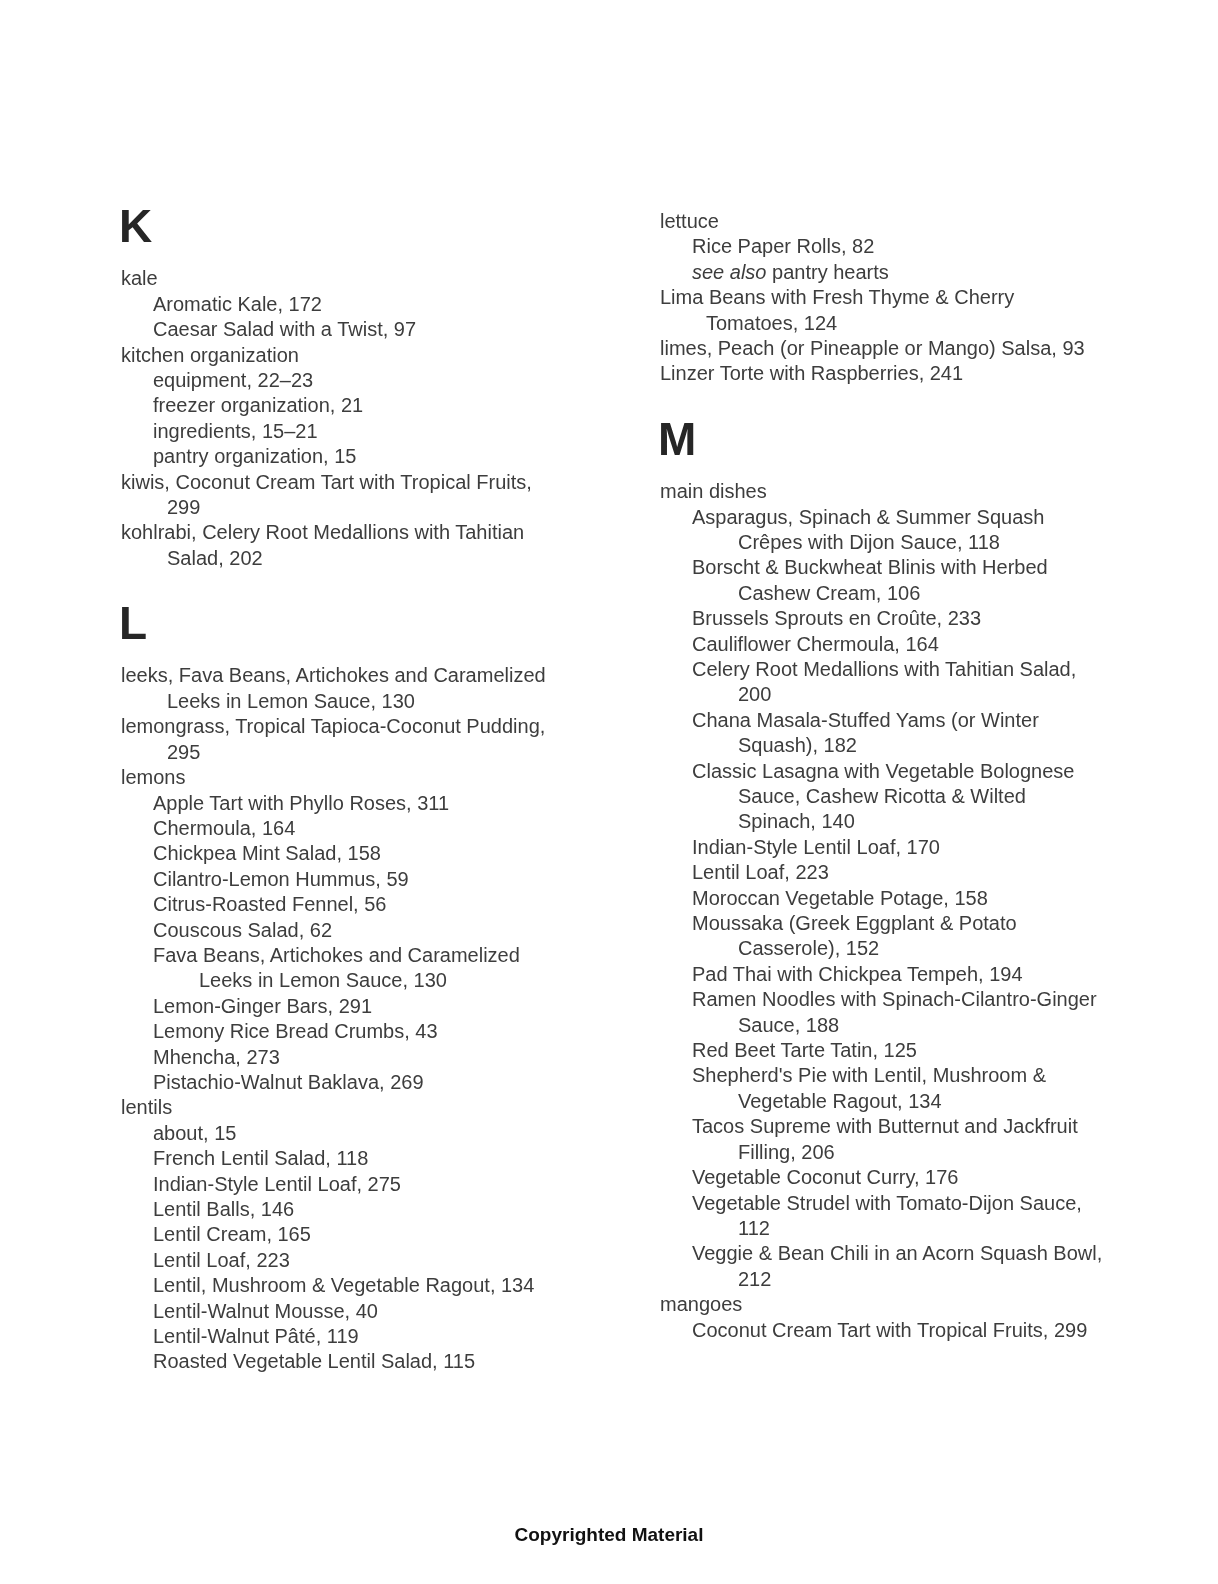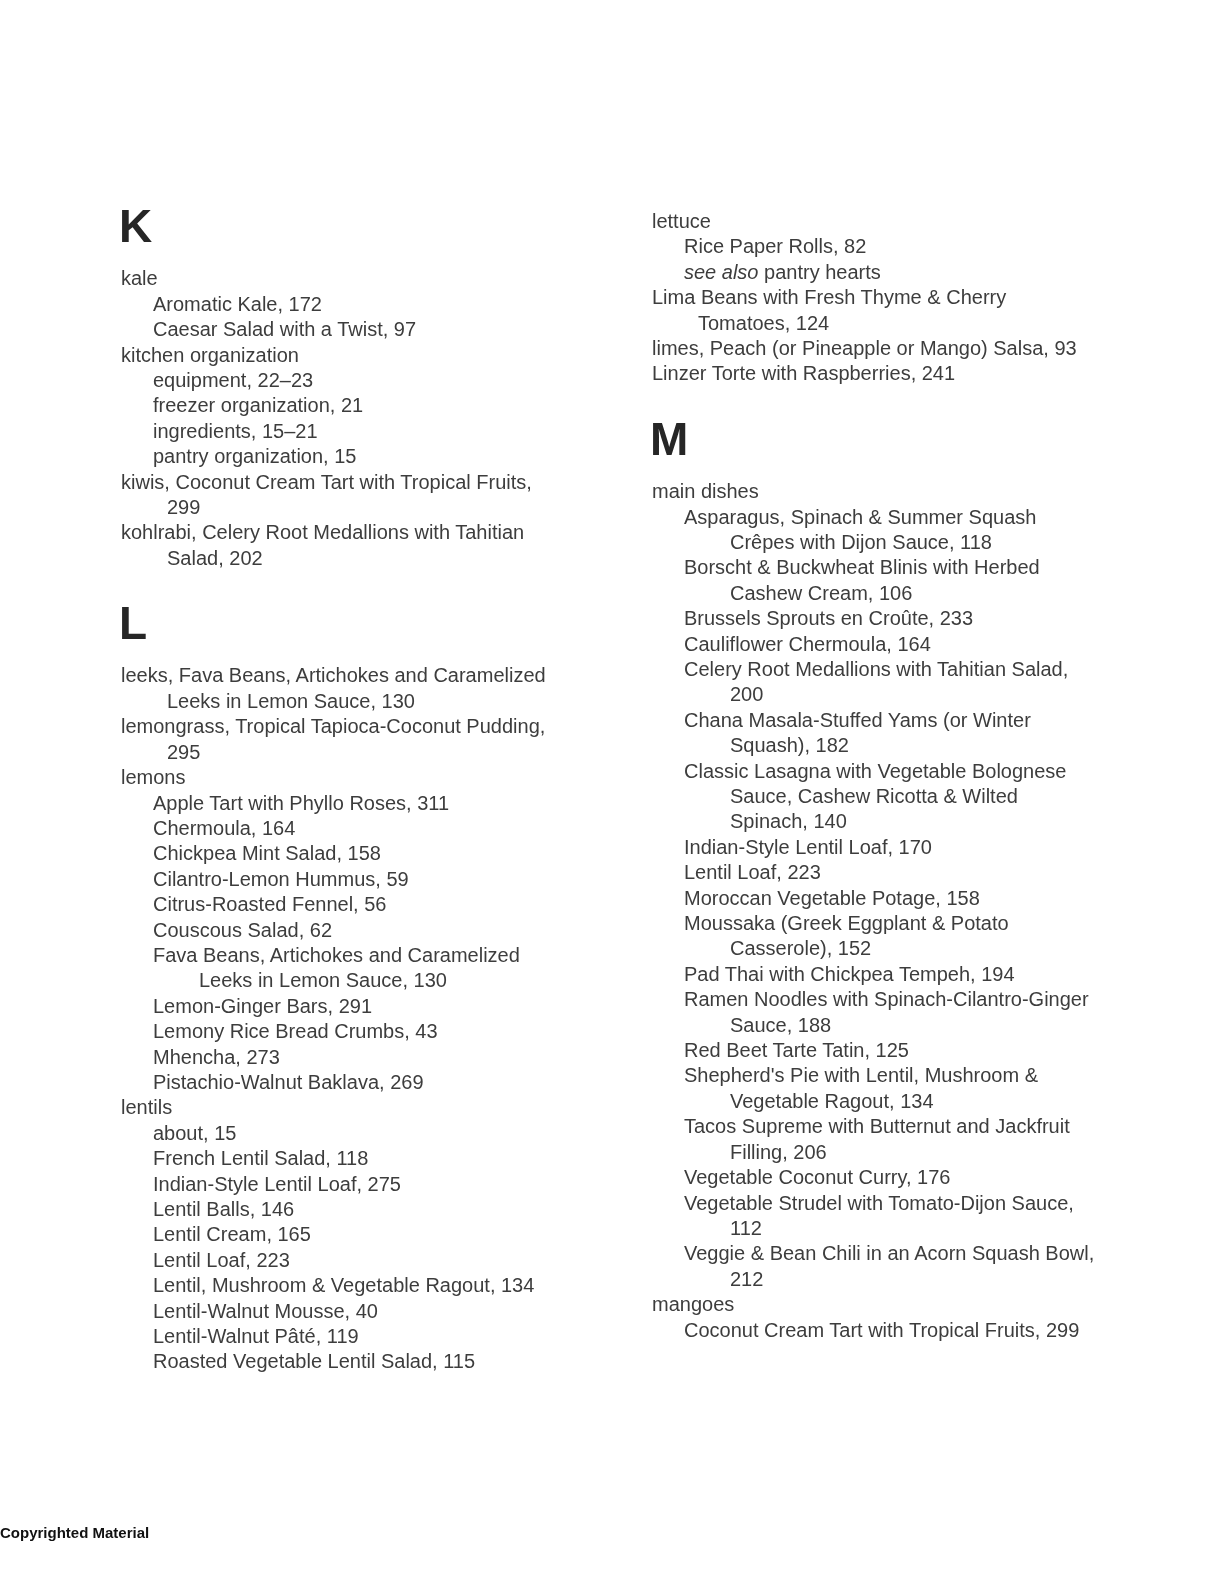"lettuce" .col-right { margin-left: none -> 8px }
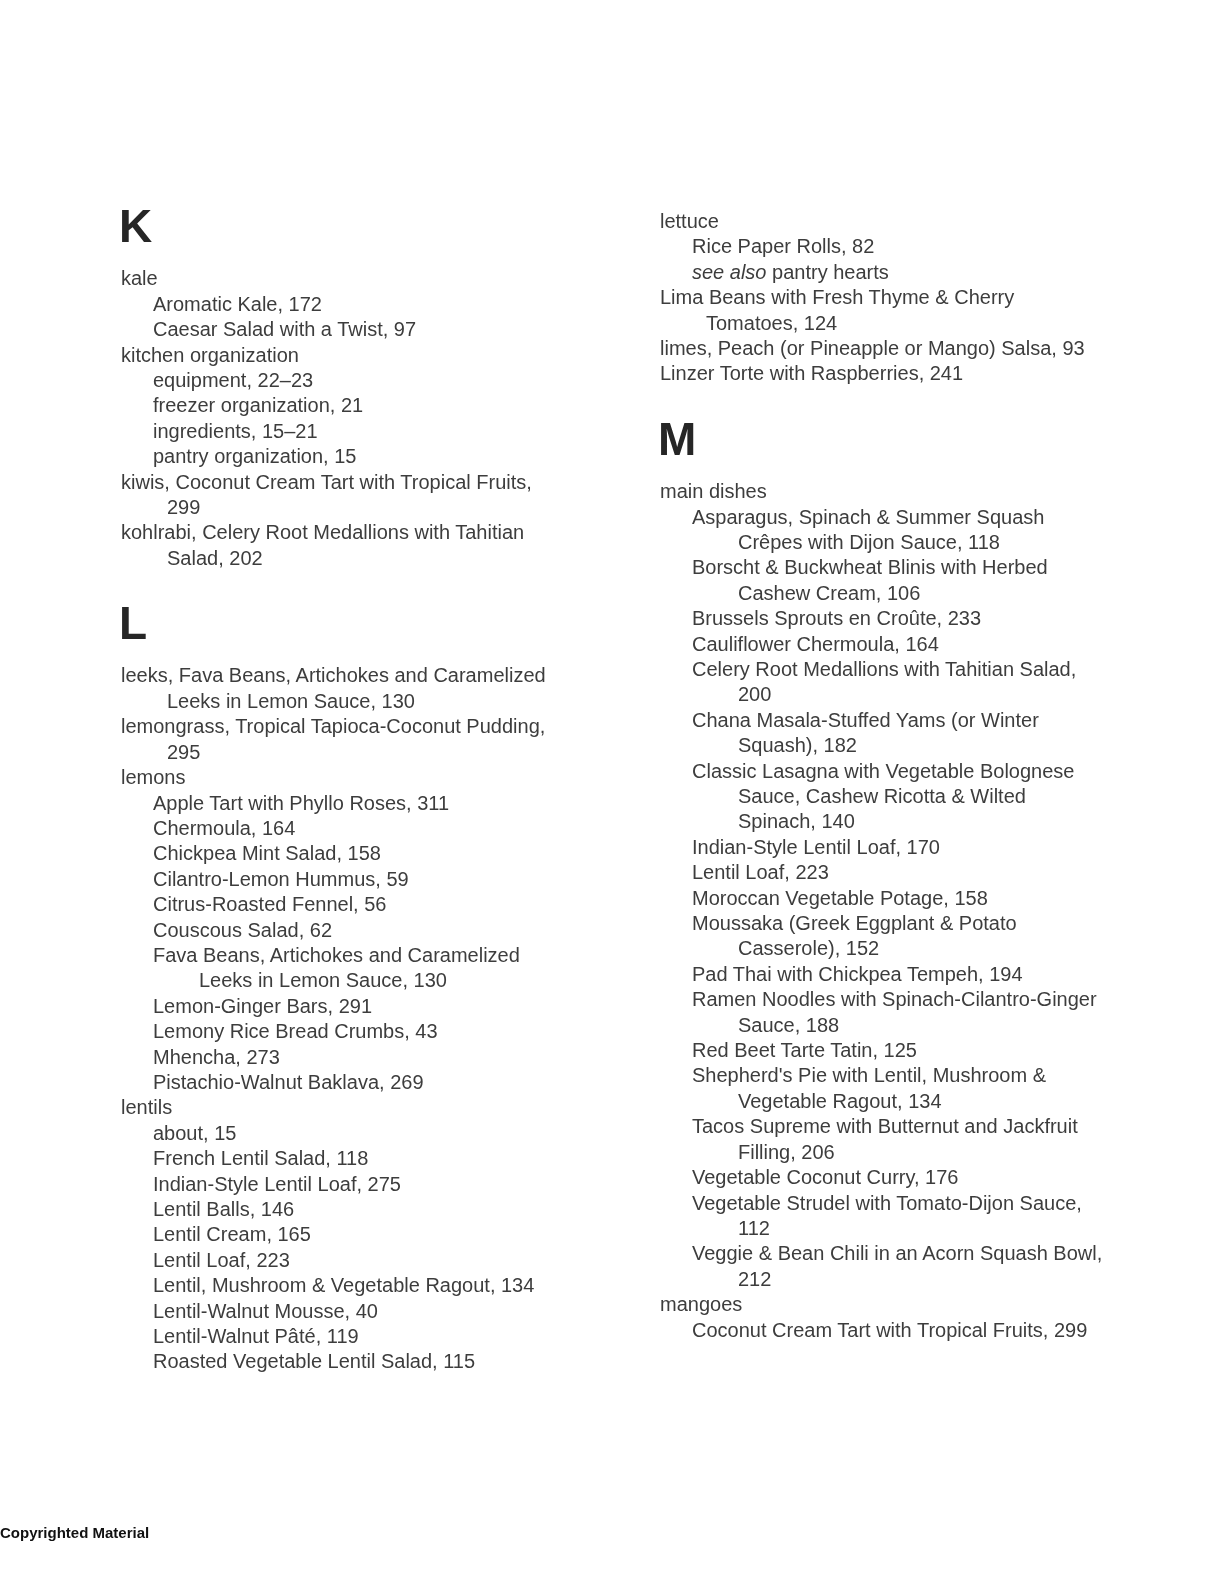"Copyrighted Material" .footer { font-size: 15px -> 19px; text-align: left -> center }
